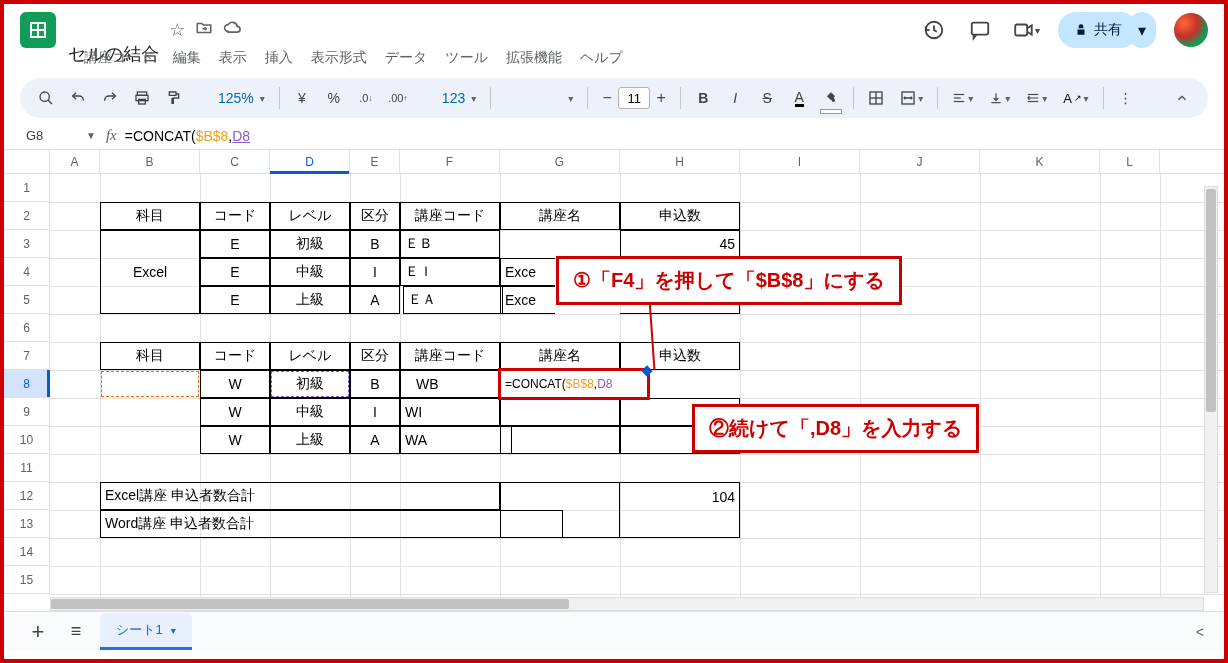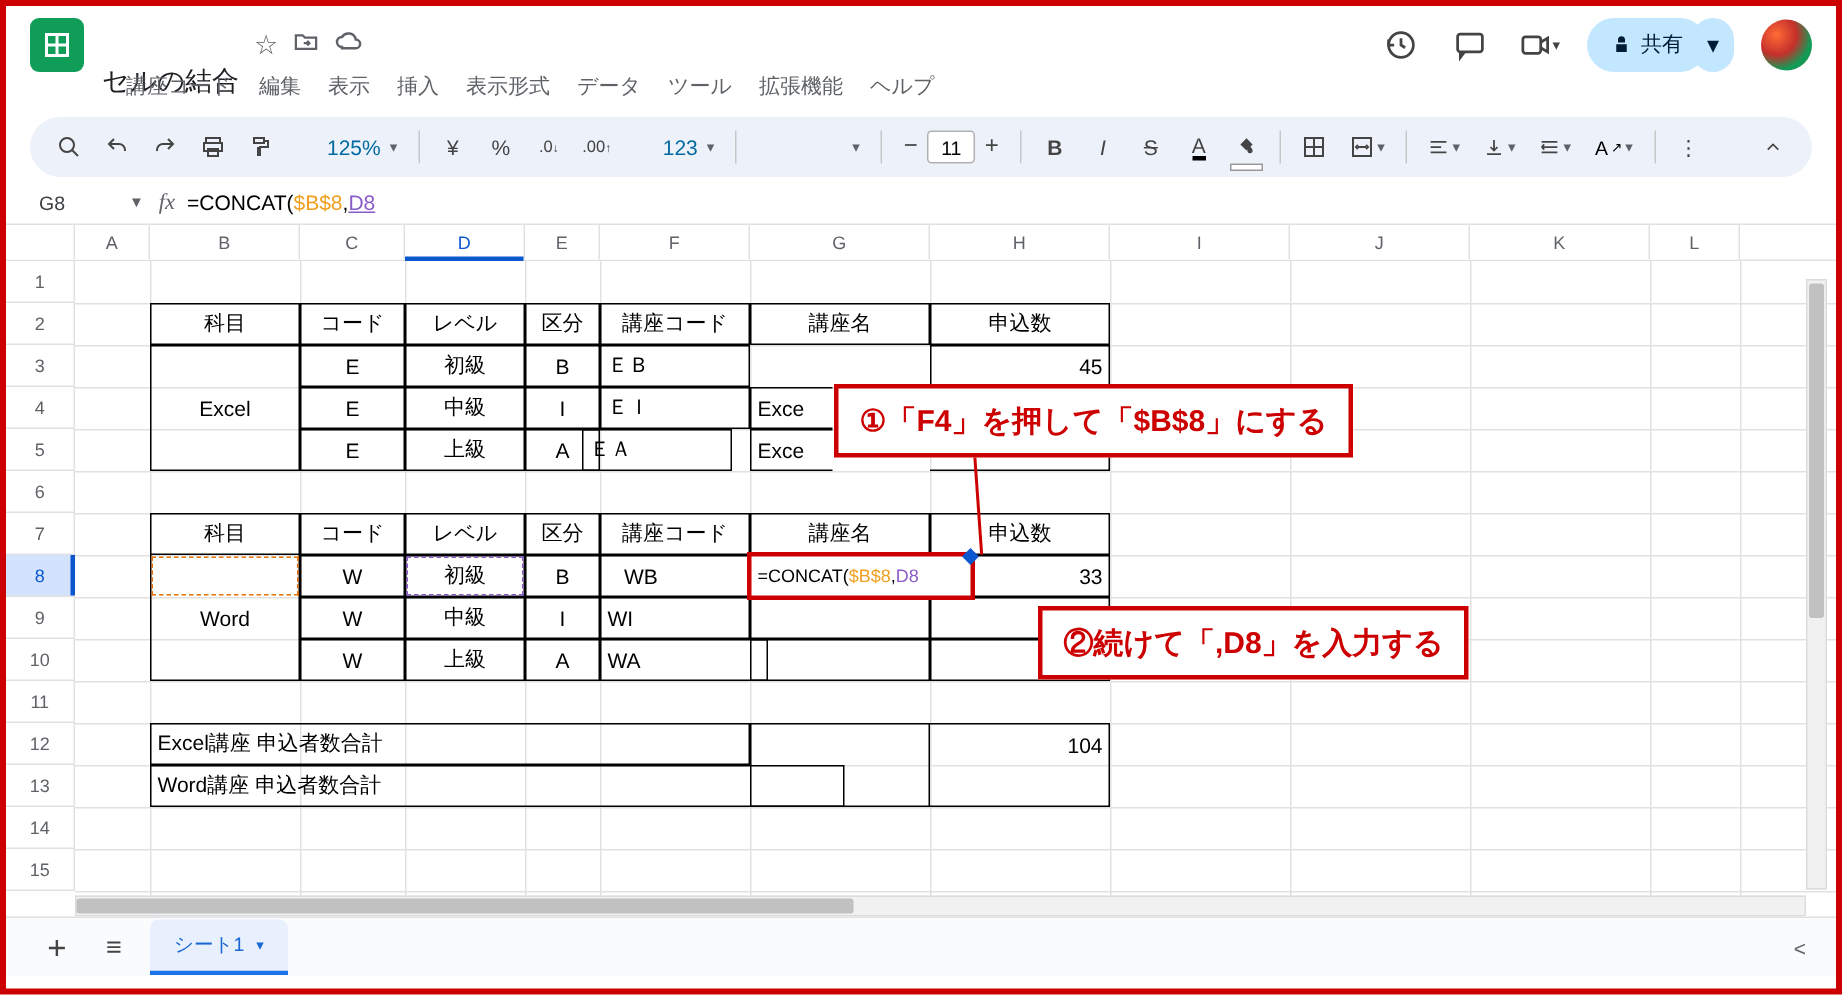"ＥＡ" div.cell { left: 338px -> 353px }
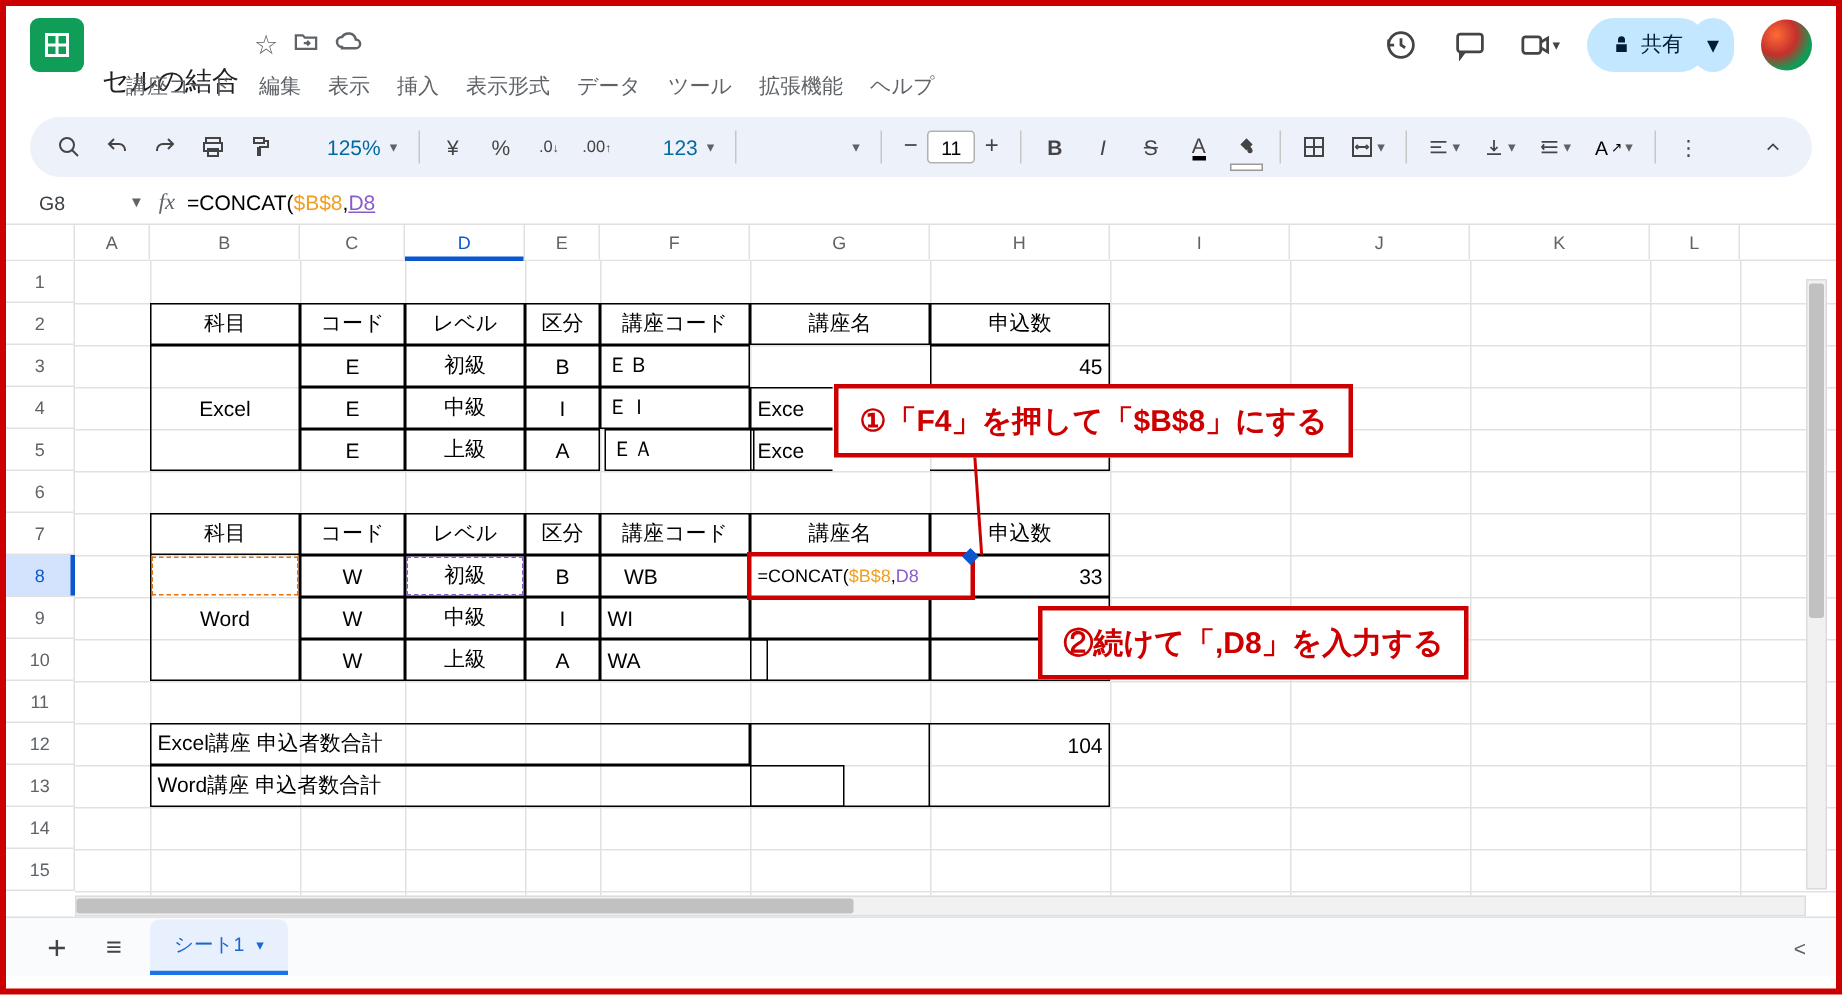"33" div.cell { html: <div>33</div> -> none }
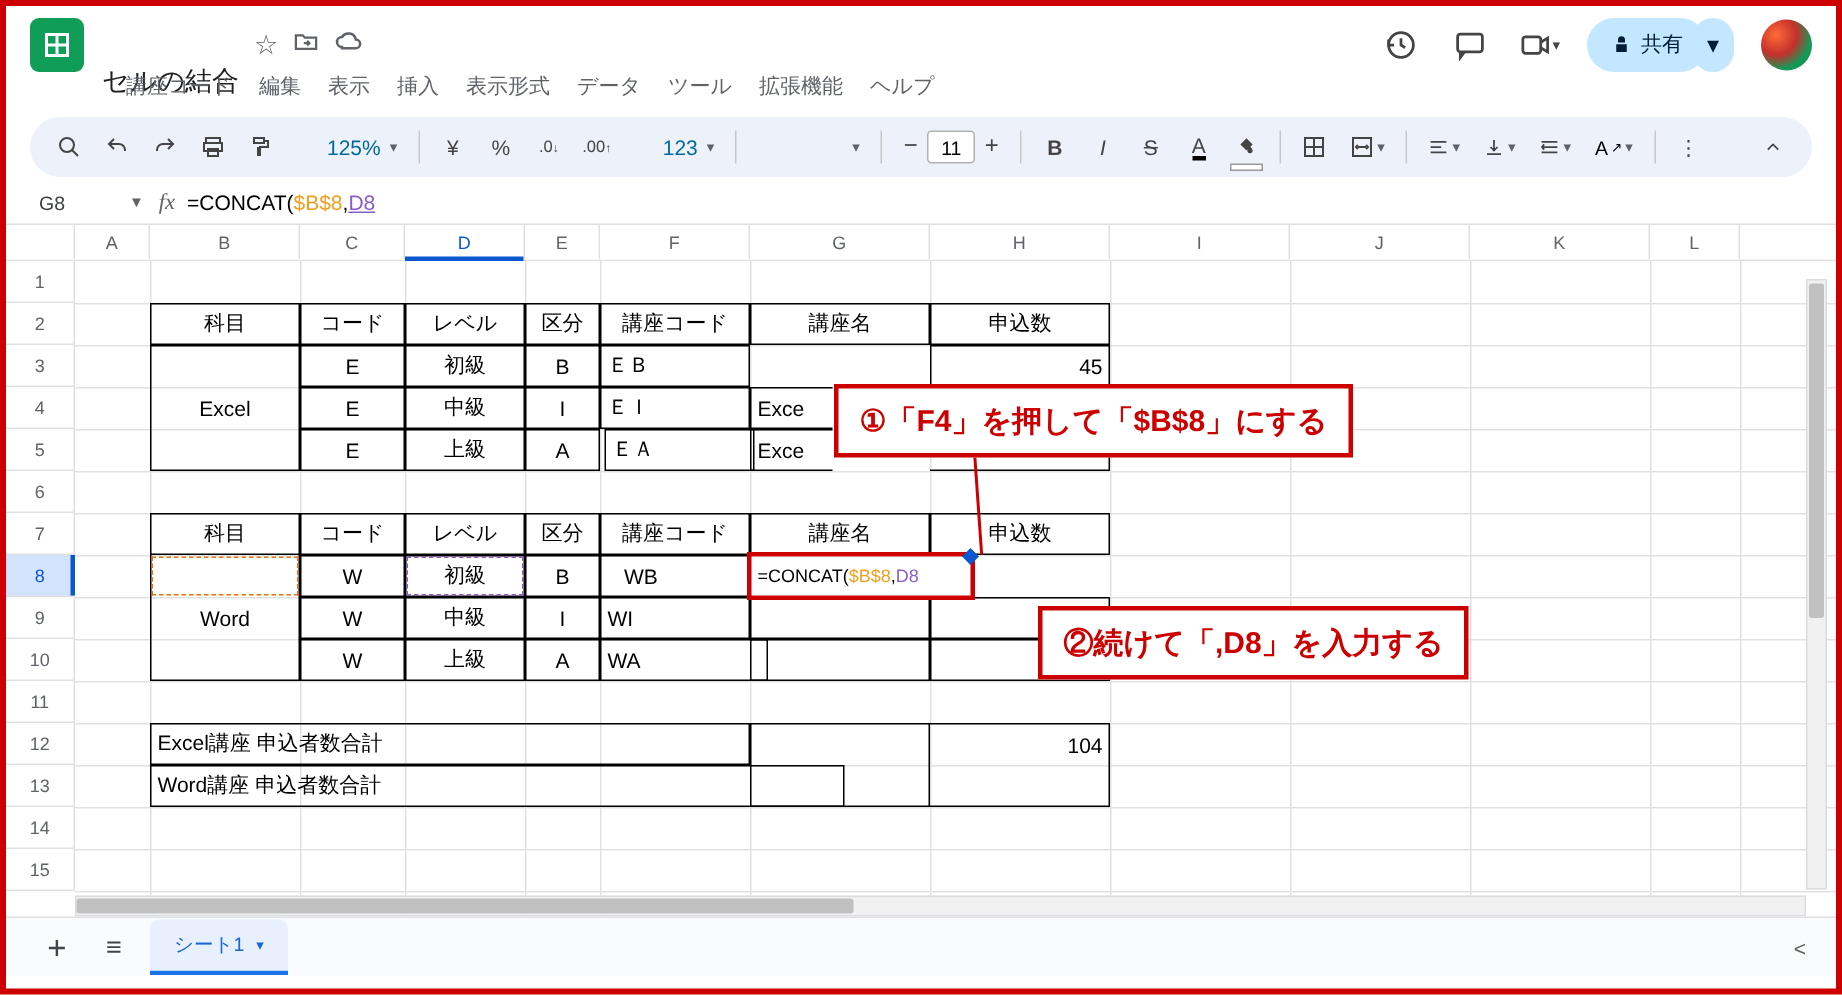"Word" div.cell { html: <div>Word</div> -> none }
